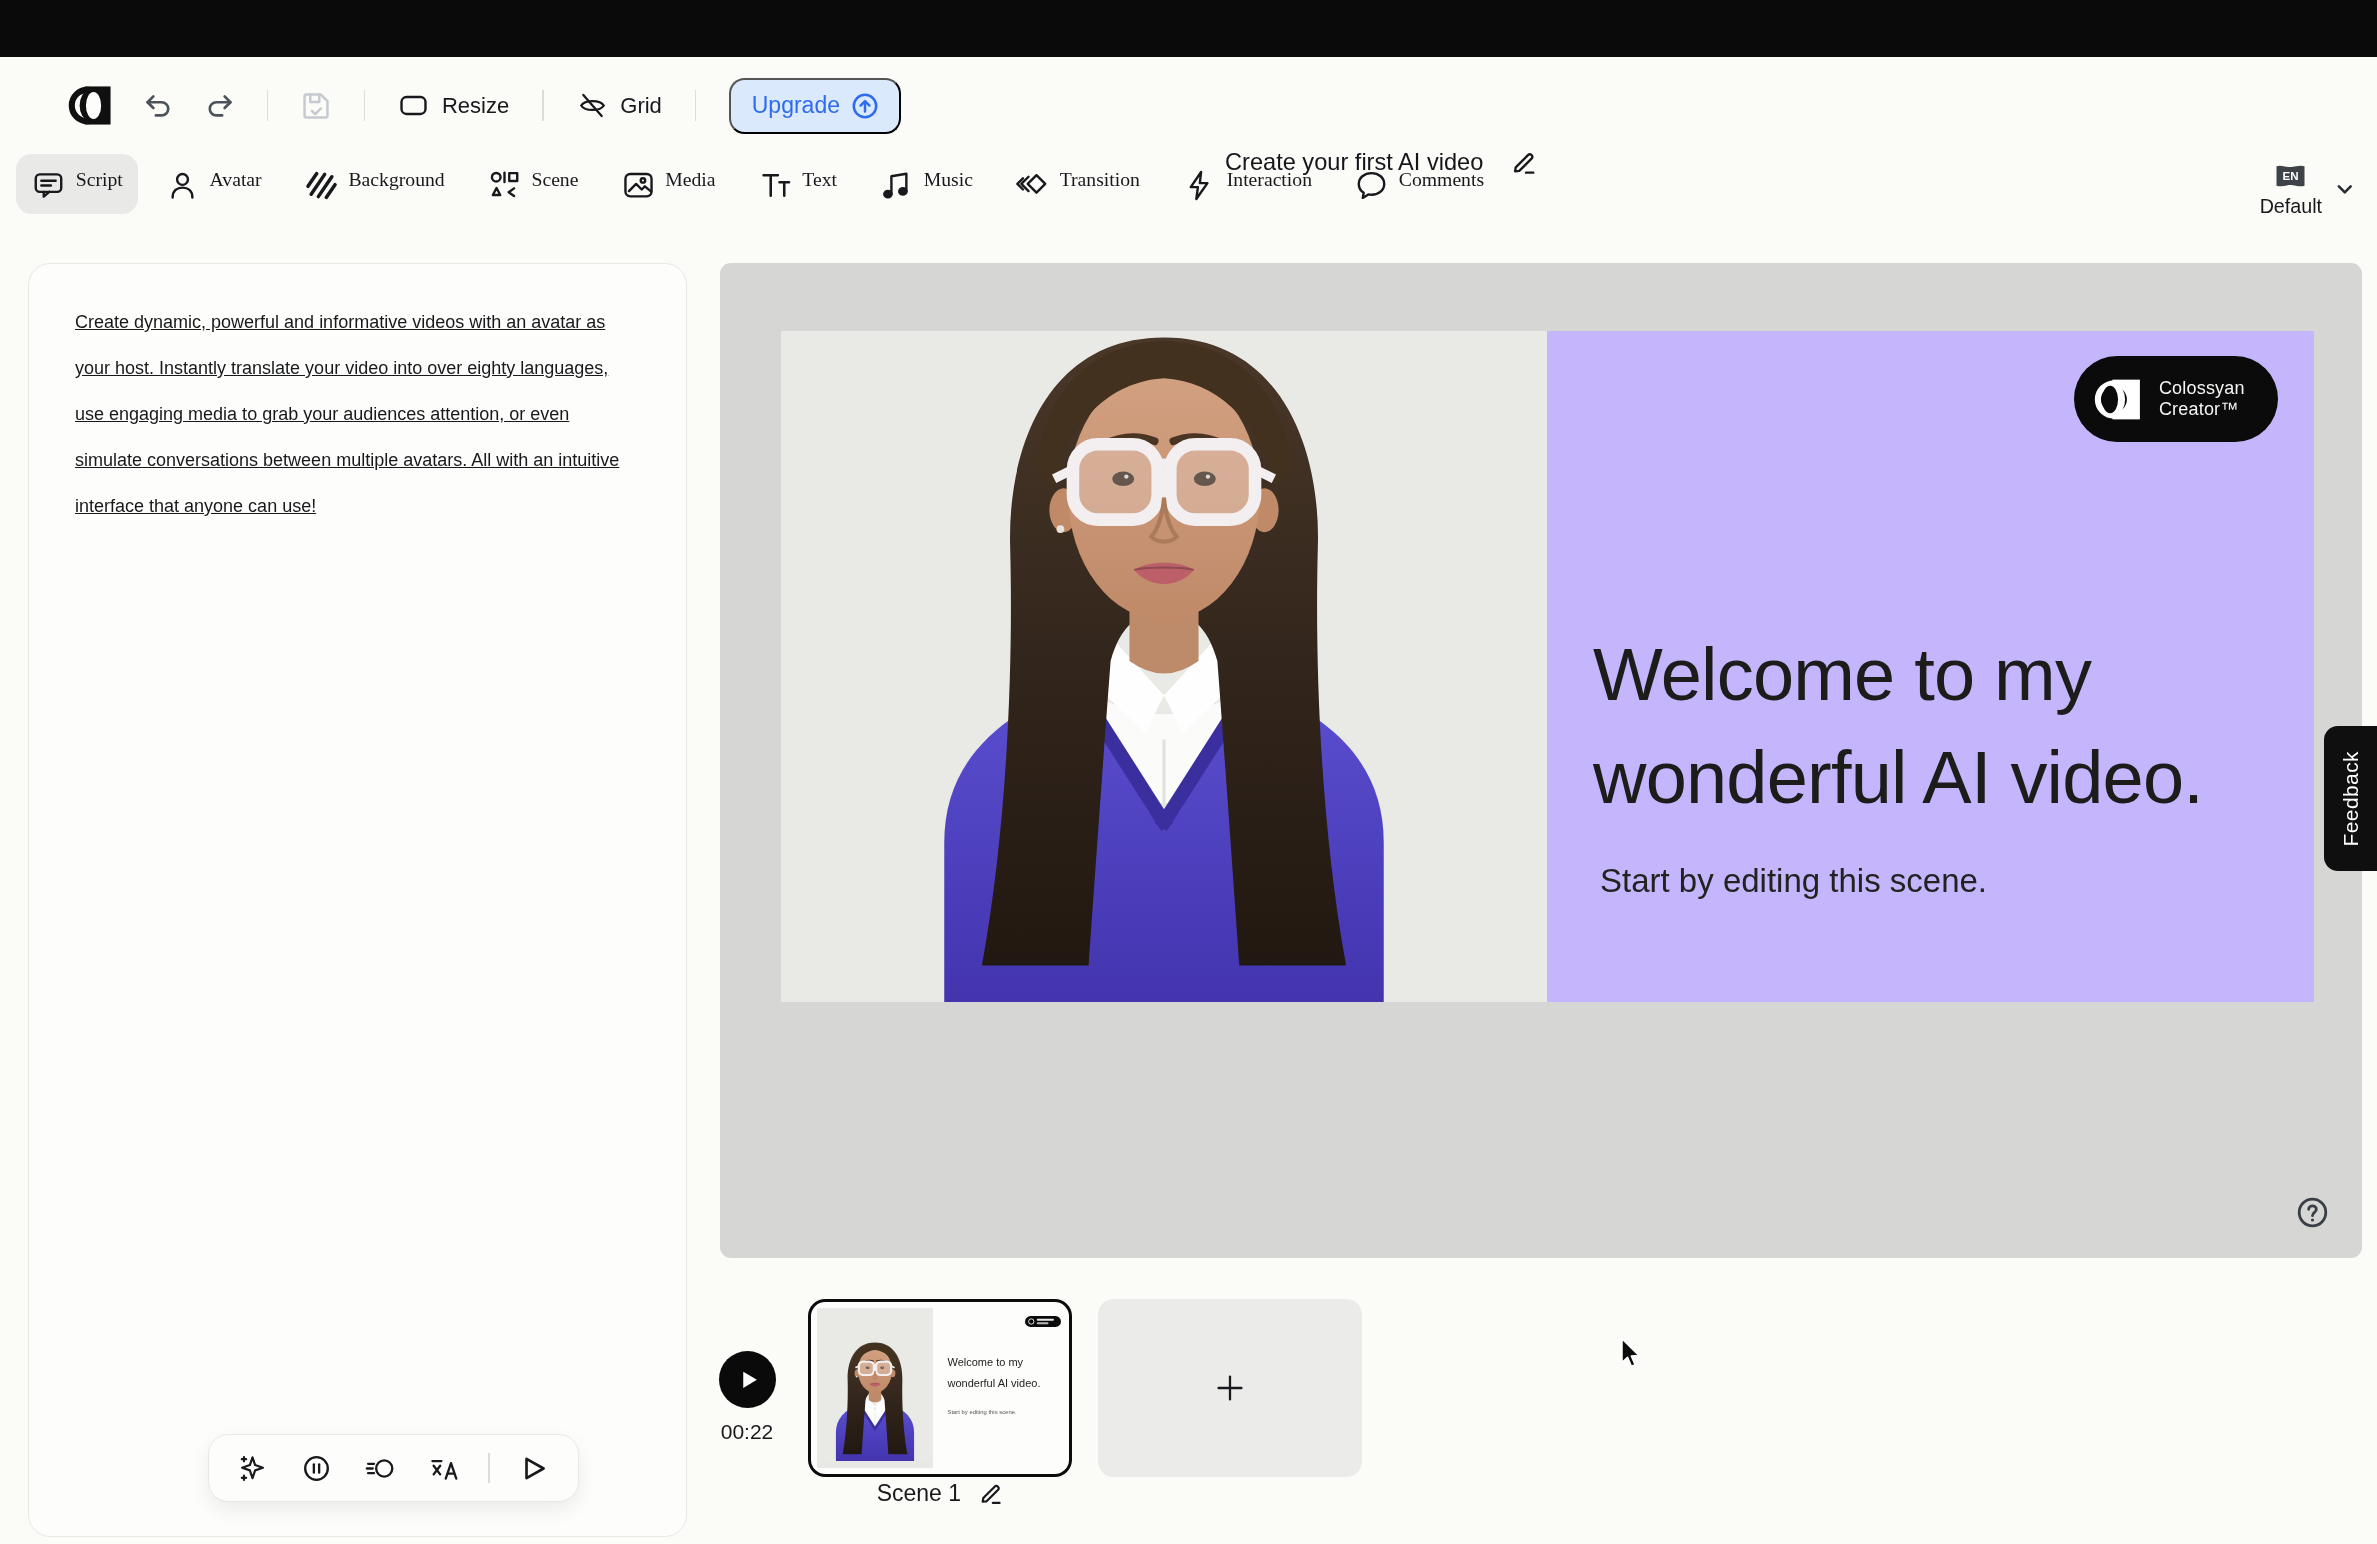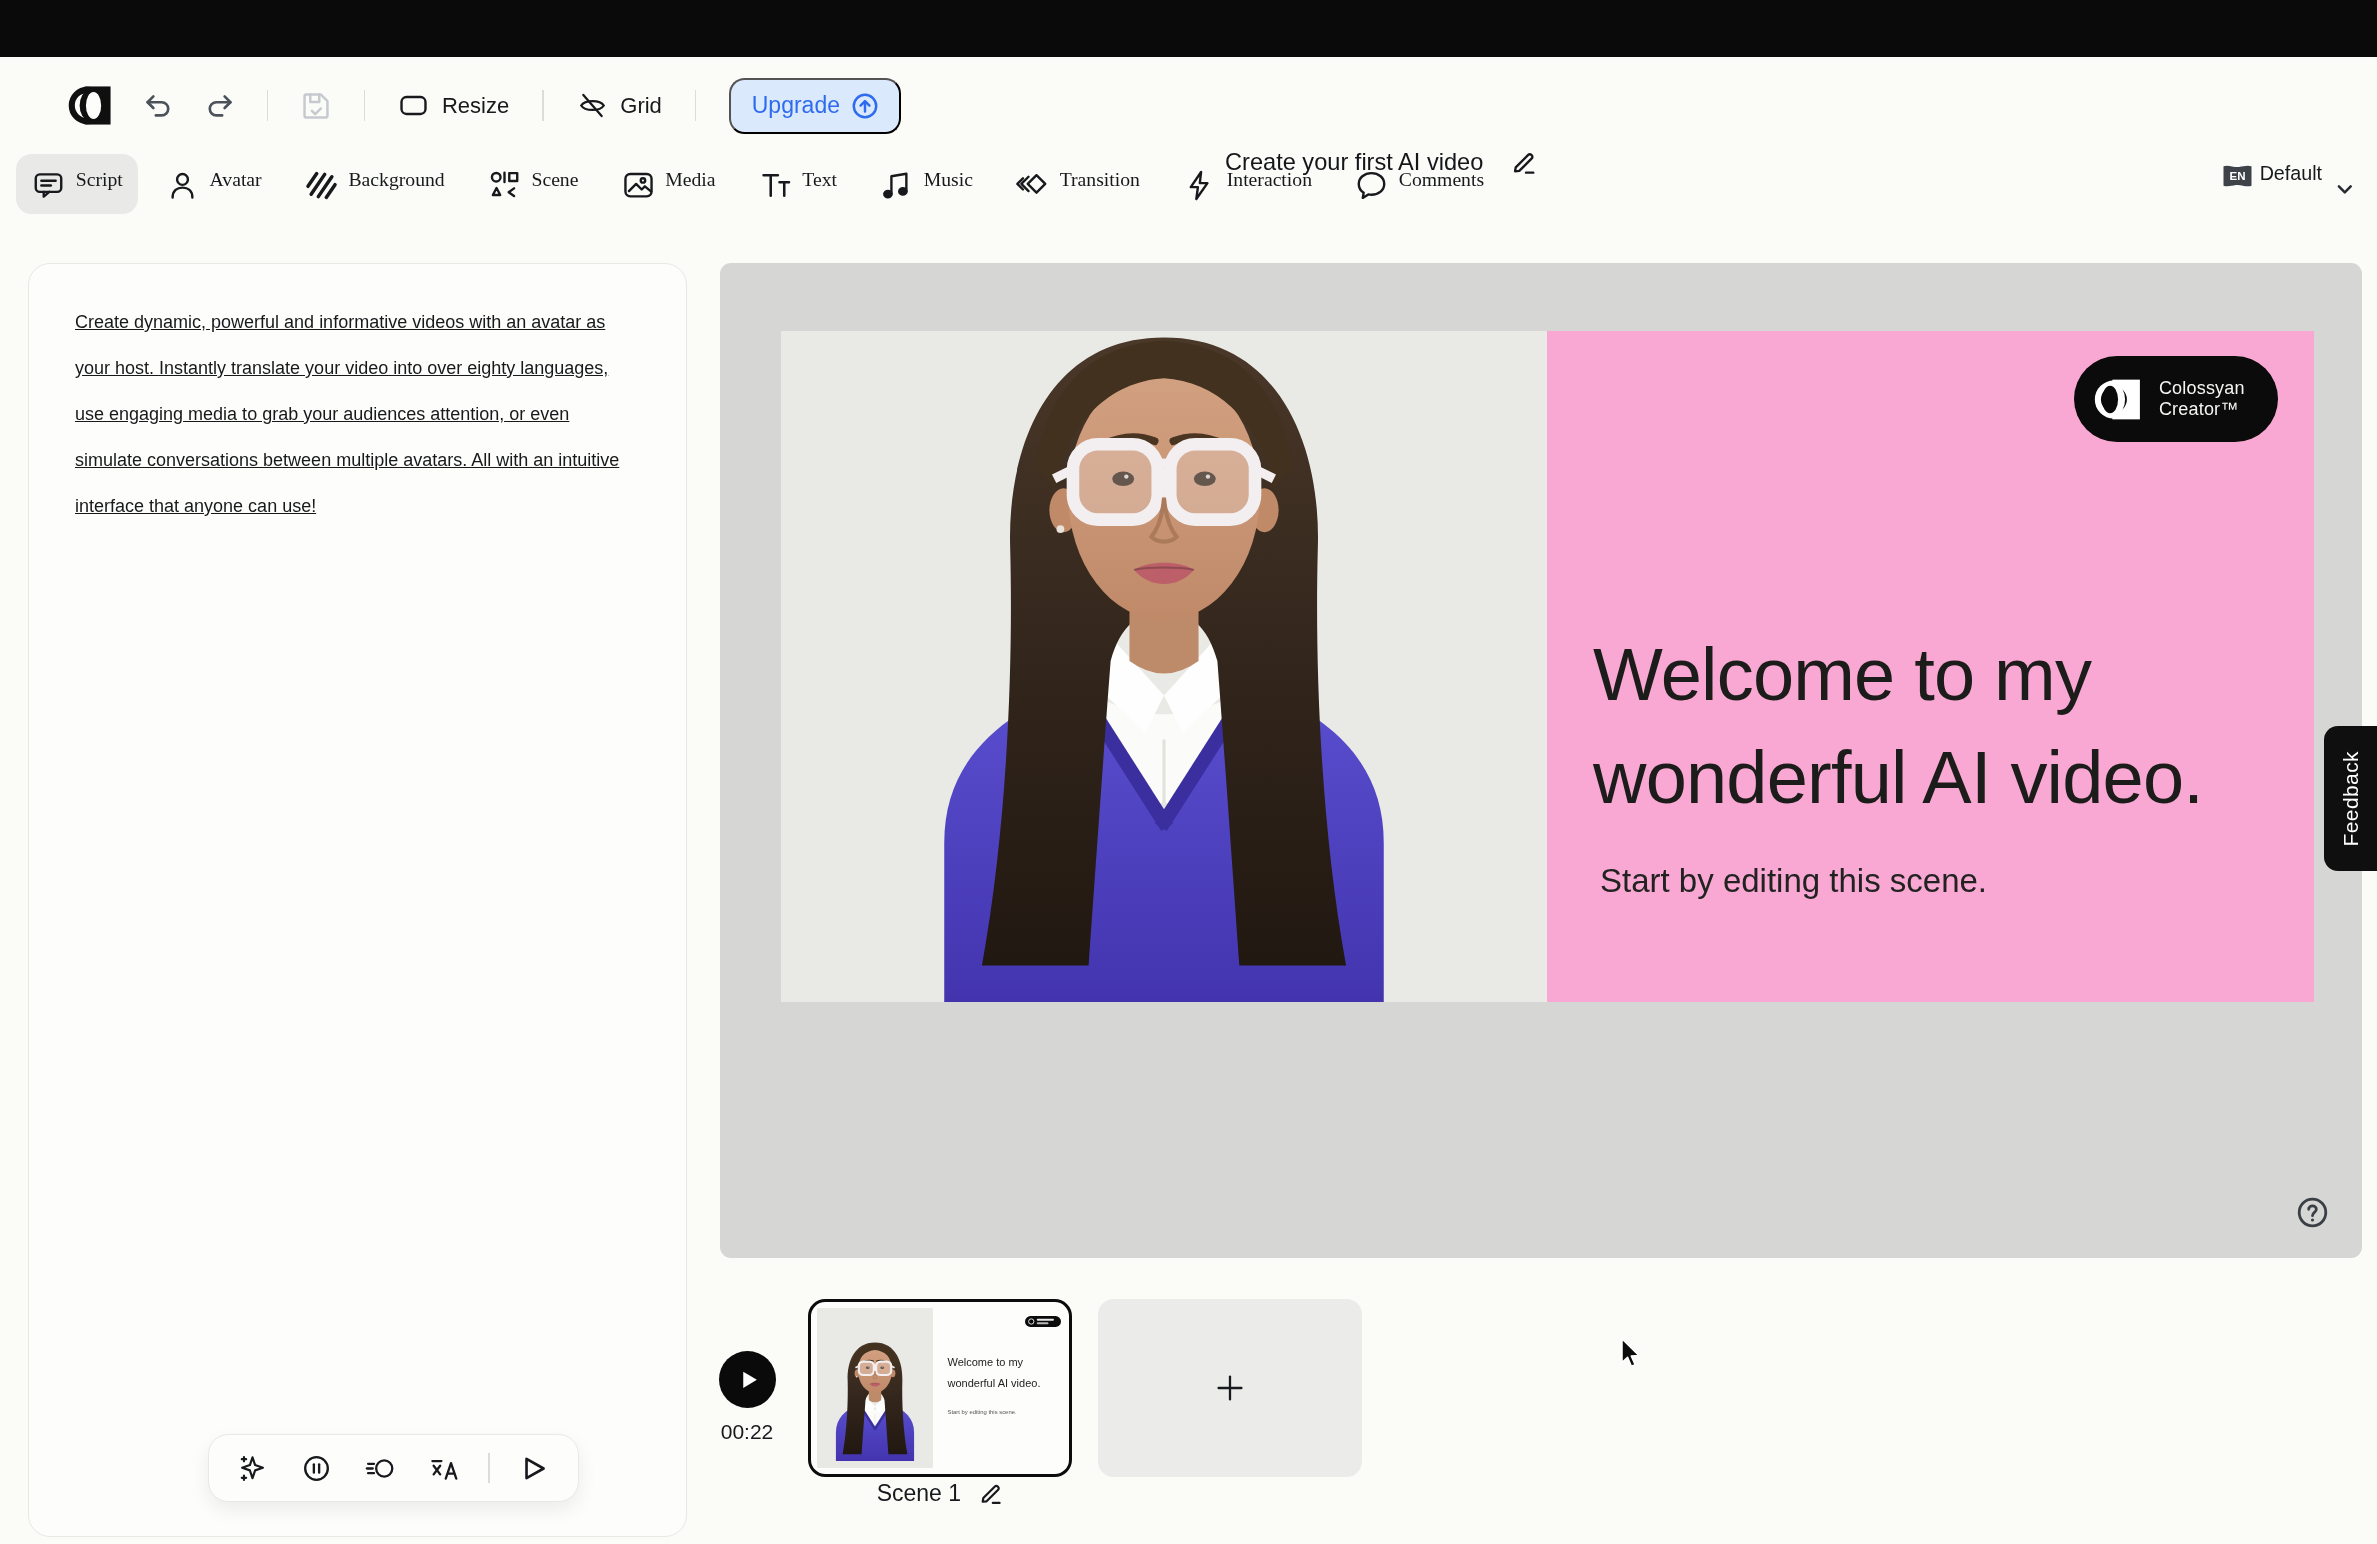"EN" .lang-col { align-items: flex-start -> center; flex-direction: row -> column }
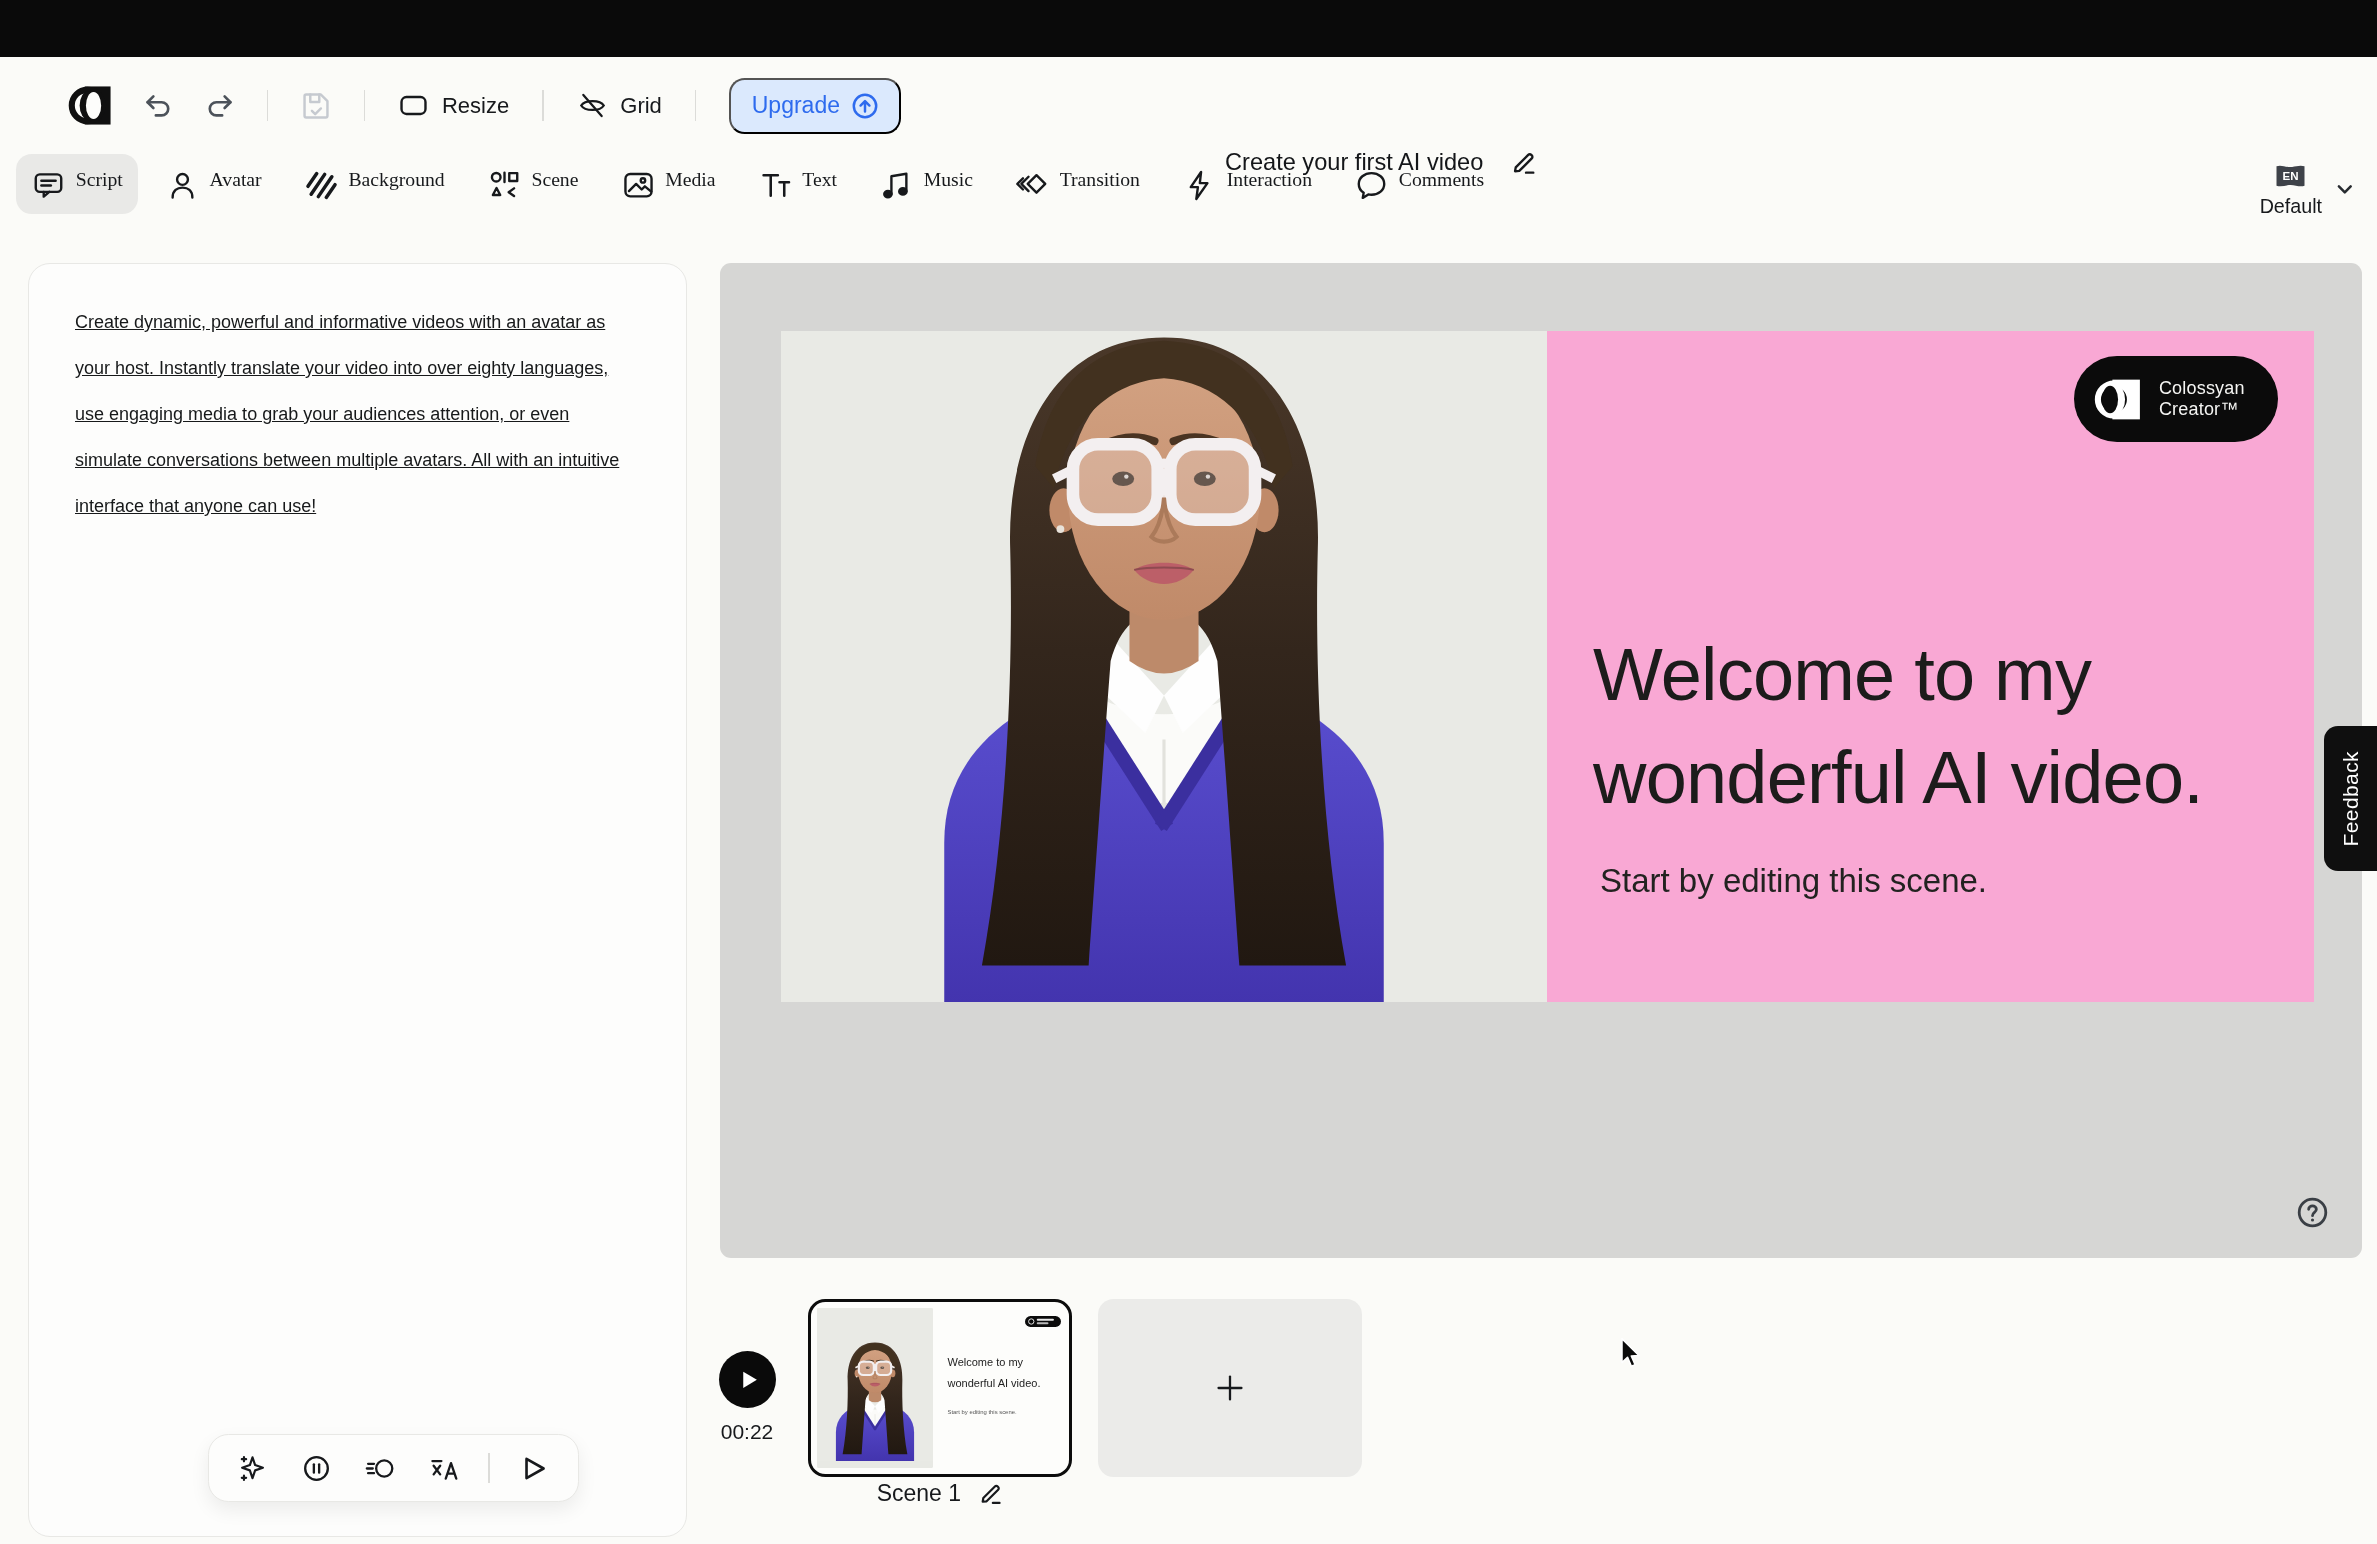"Colossyan" .frame { background: #f9a8d4 -> #c4b5fd }
